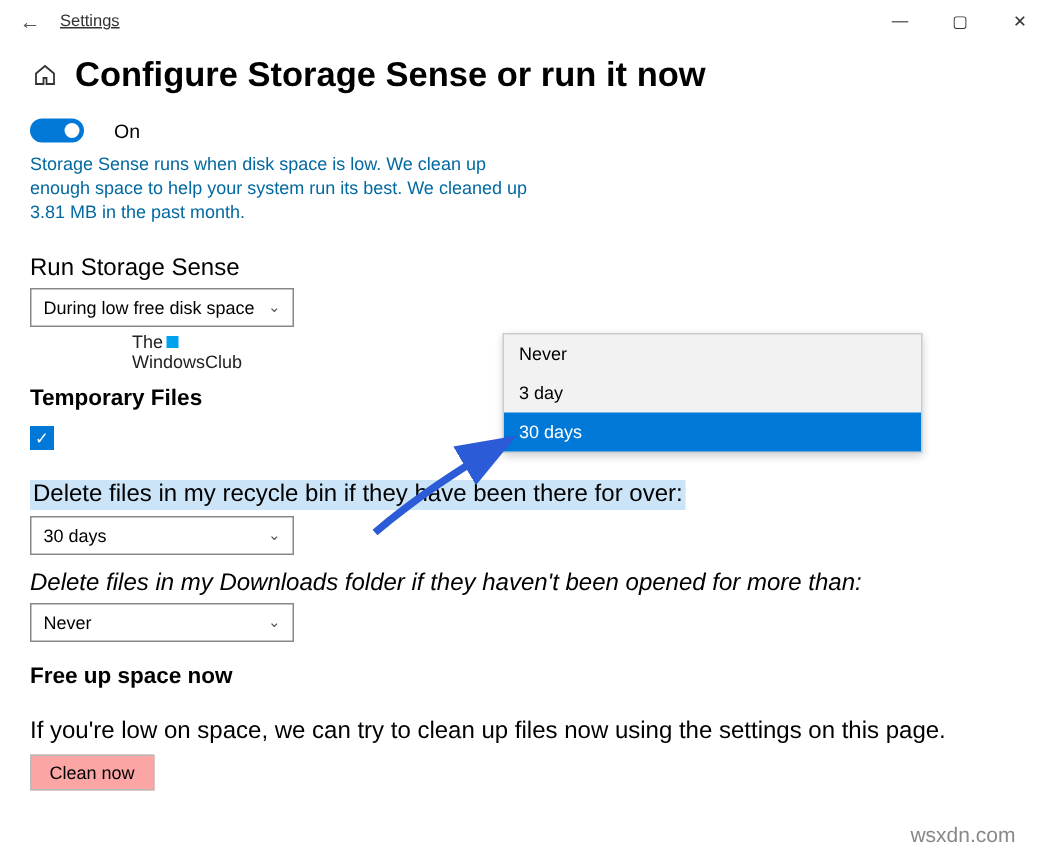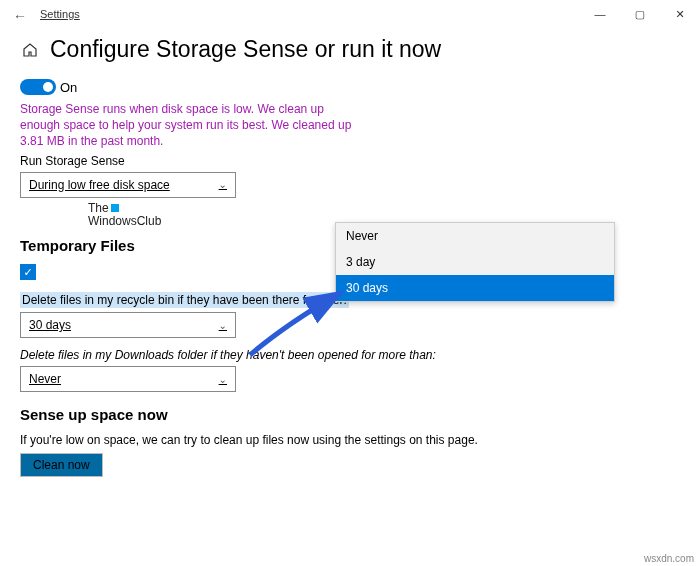"Configure Storage Sense or run" .page-title { font-weight: 400 -> 700 }
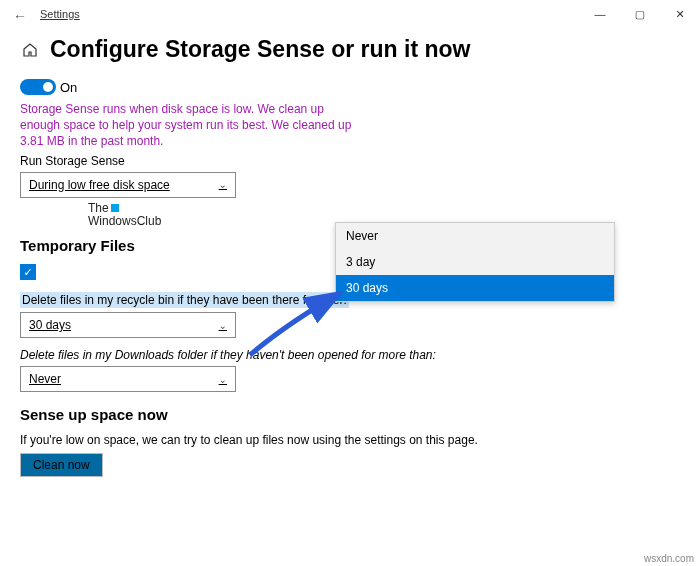"On" .toggle-row { gap: 4px -> 20px }
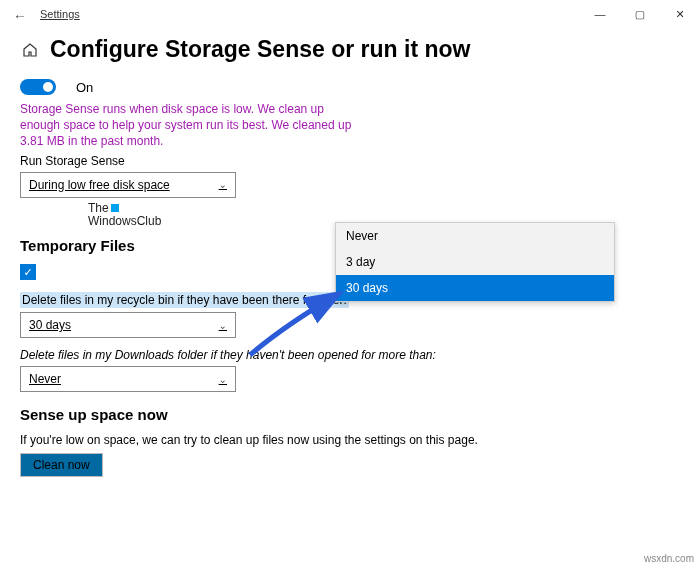"Storage Sense runs when disk" .desc { color: #a21caf -> #0369a1 }
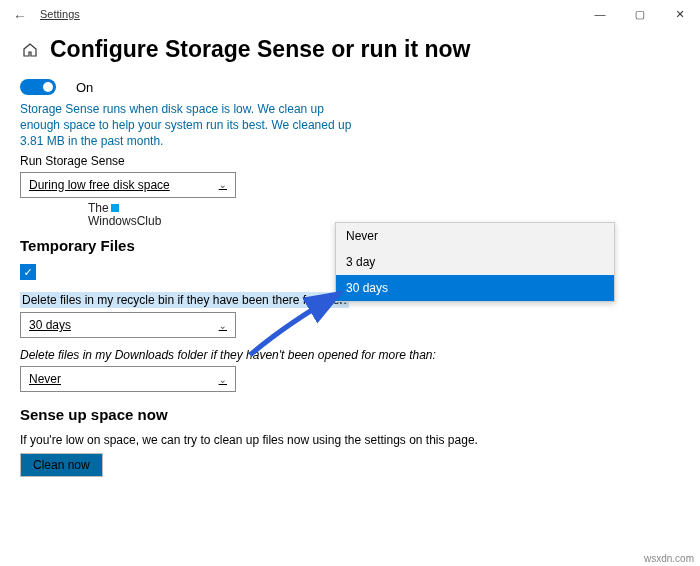"Run Storage Sense" .field-label { font-size: 12px -> 16px; margin: 4px 0 4px 0 -> 20px 0 4px 0 }
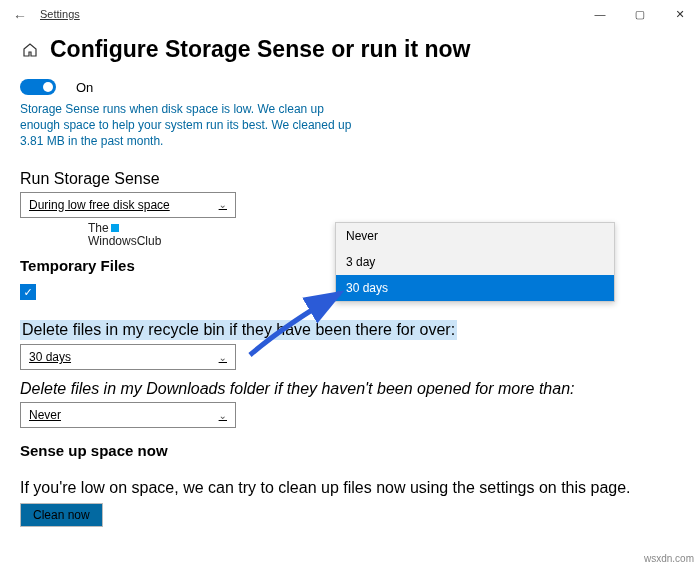"During low free disk space" .combo { text-decoration: underline -> none; width: 216px -> 176px }
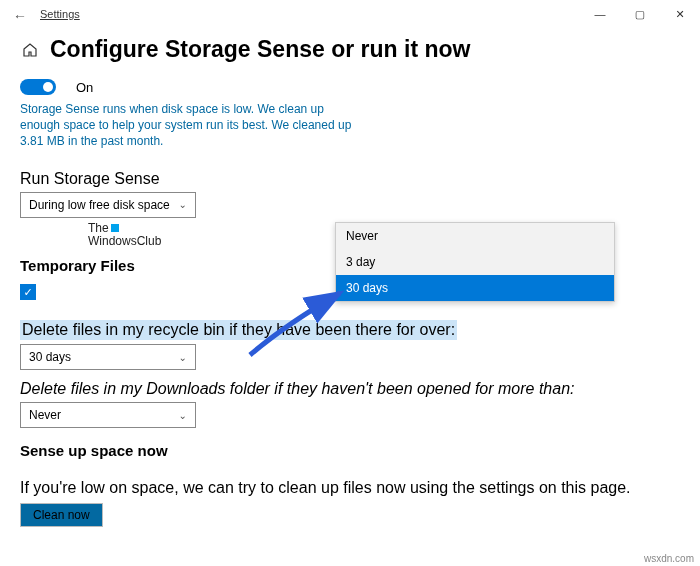"Sense up space now" div.section-title { text: Sense -> Free }
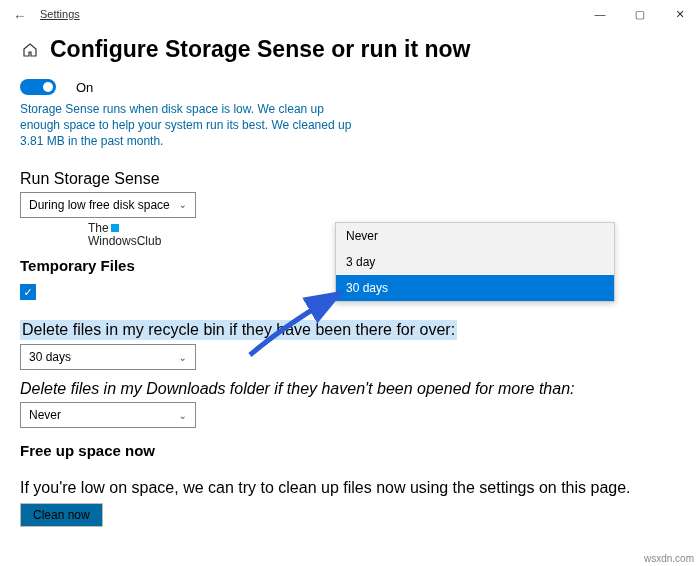"Clean now" .pill-btn { background: #0369a1 -> #fca5a5 }
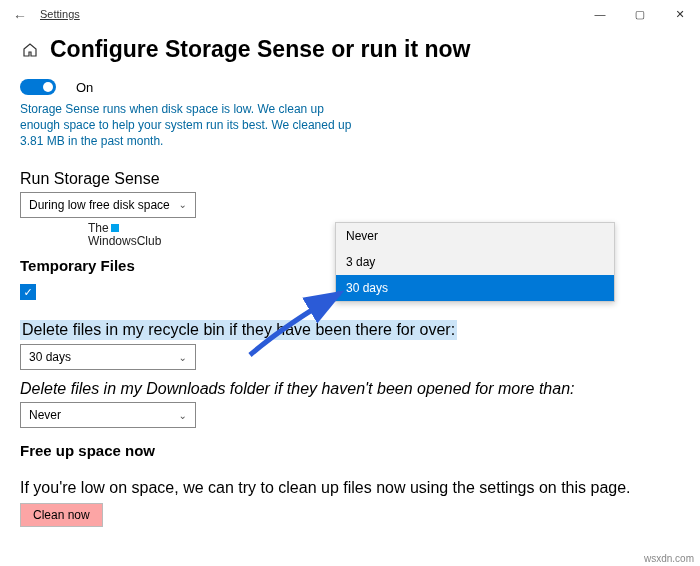"wsxdn.com" .site-credit { font-size: 10px -> 14px; right: 6px -> 23px }
